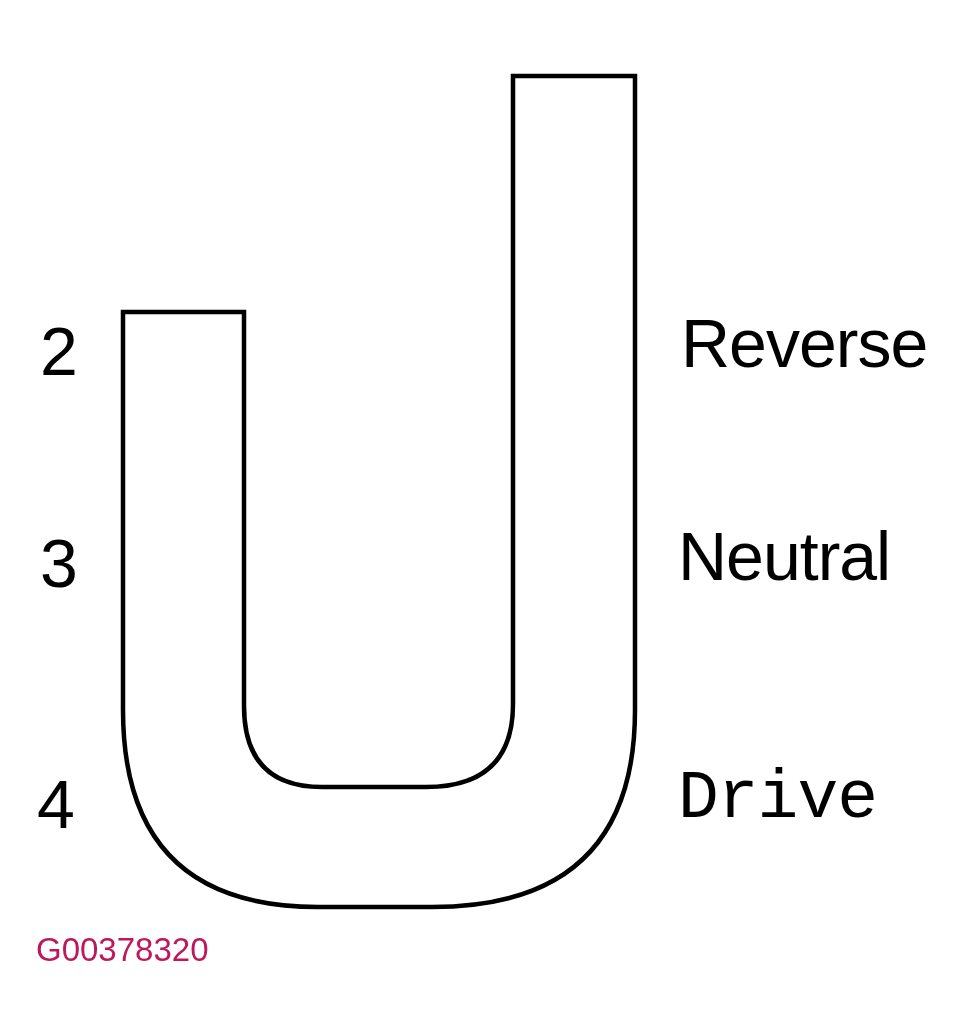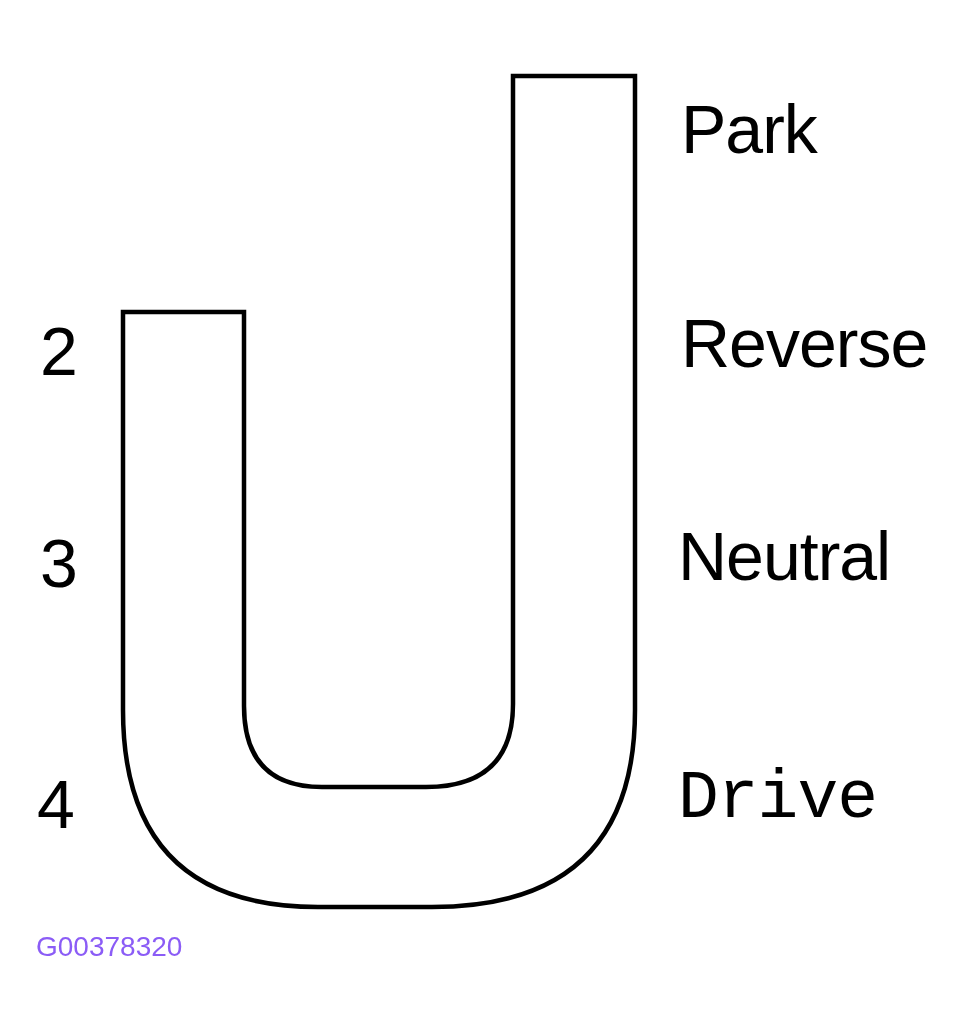"Park" div.txt { html: <div>Park</div> -> none }
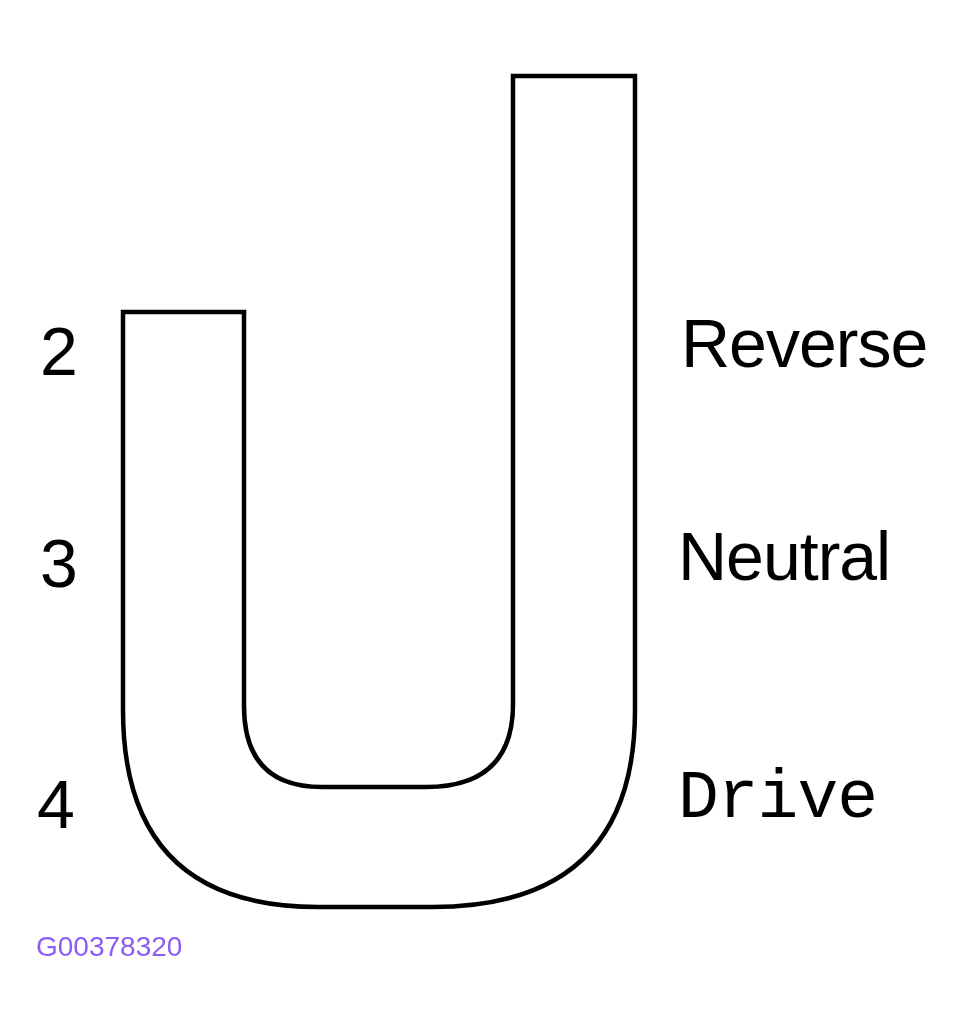"G00378320" .caption { color: #8b5cf6 -> #be185d; font-size: 28px -> 33px }
